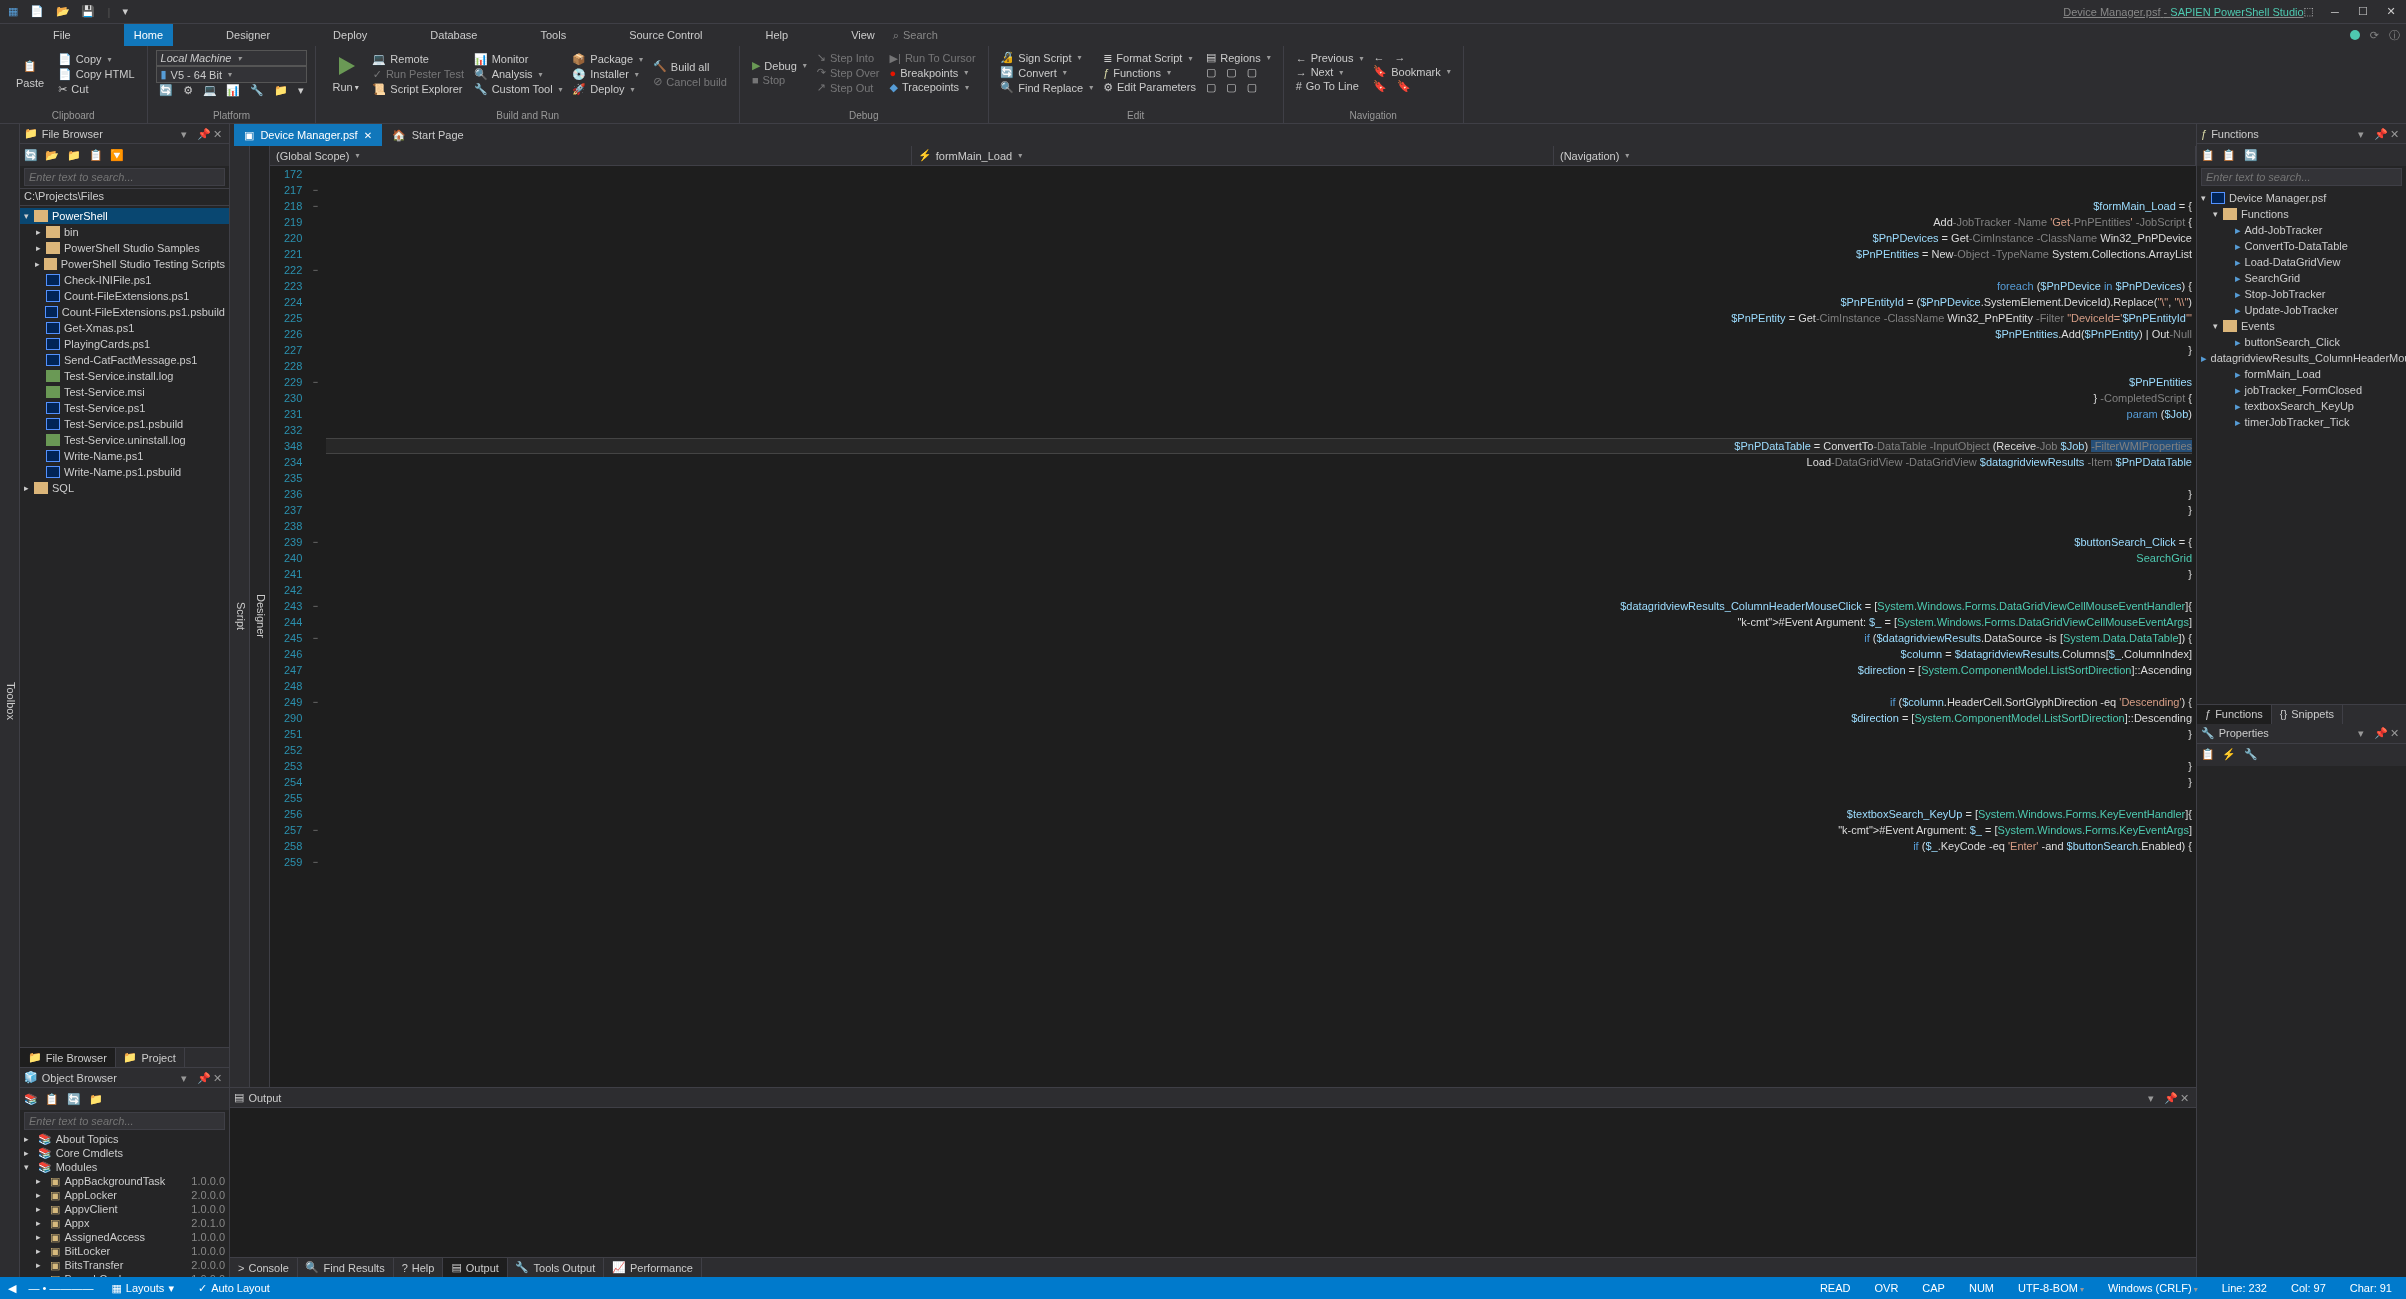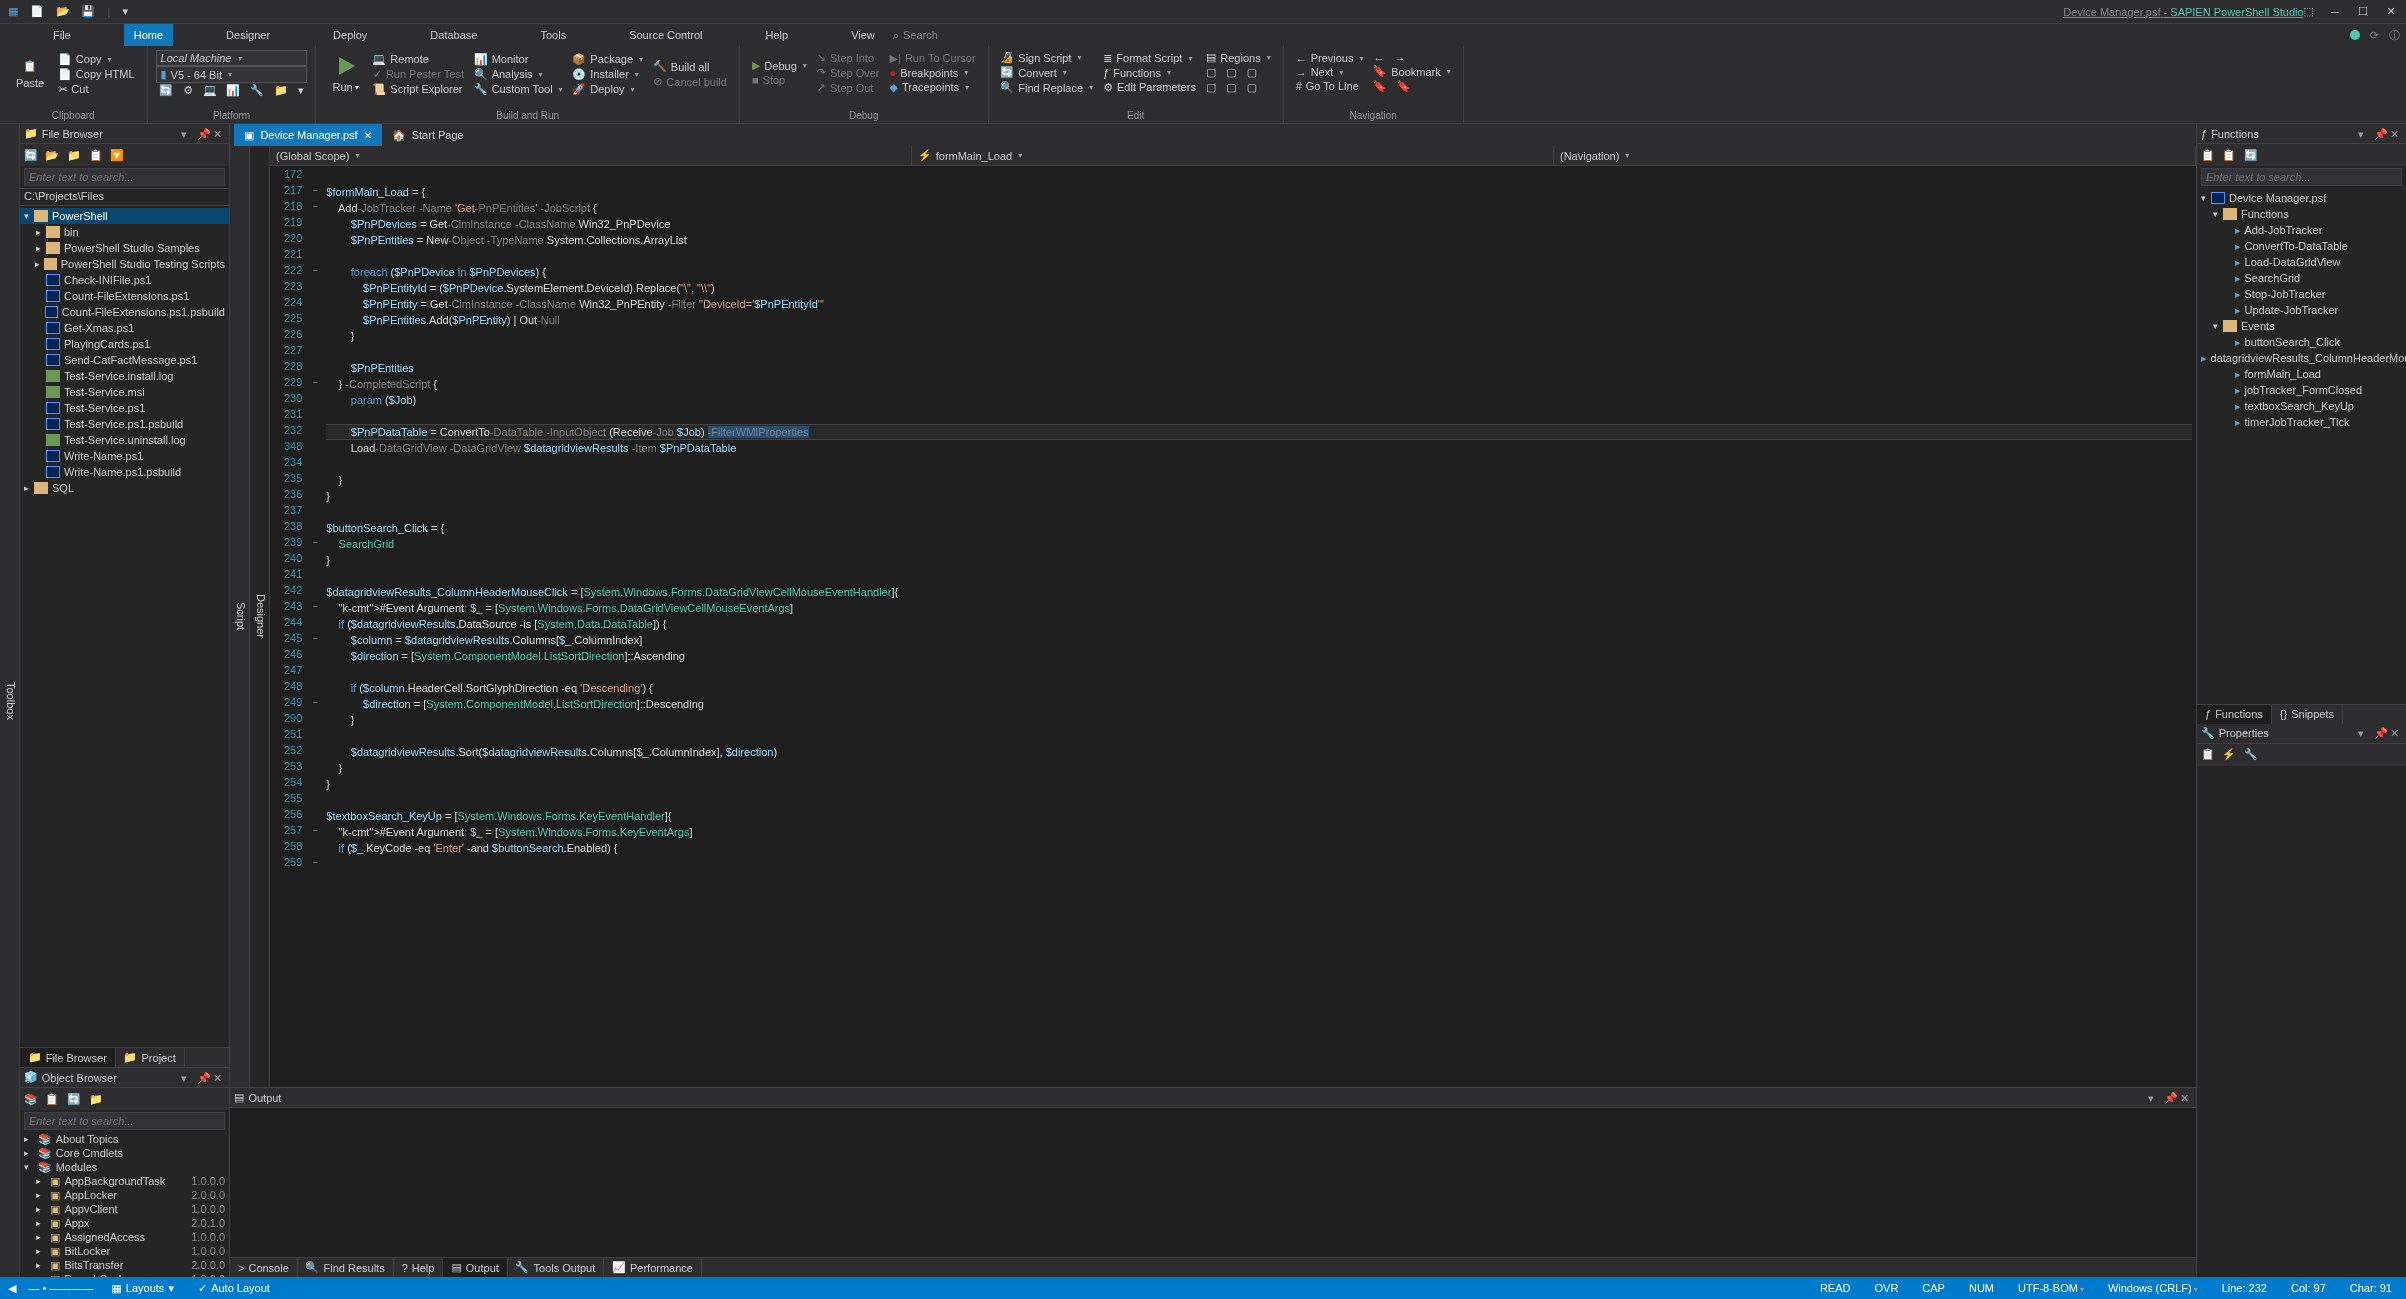"$formMain_Load = {" .code-body { padding: 2px 4px -> 16px 4px; text-align: none -> right }
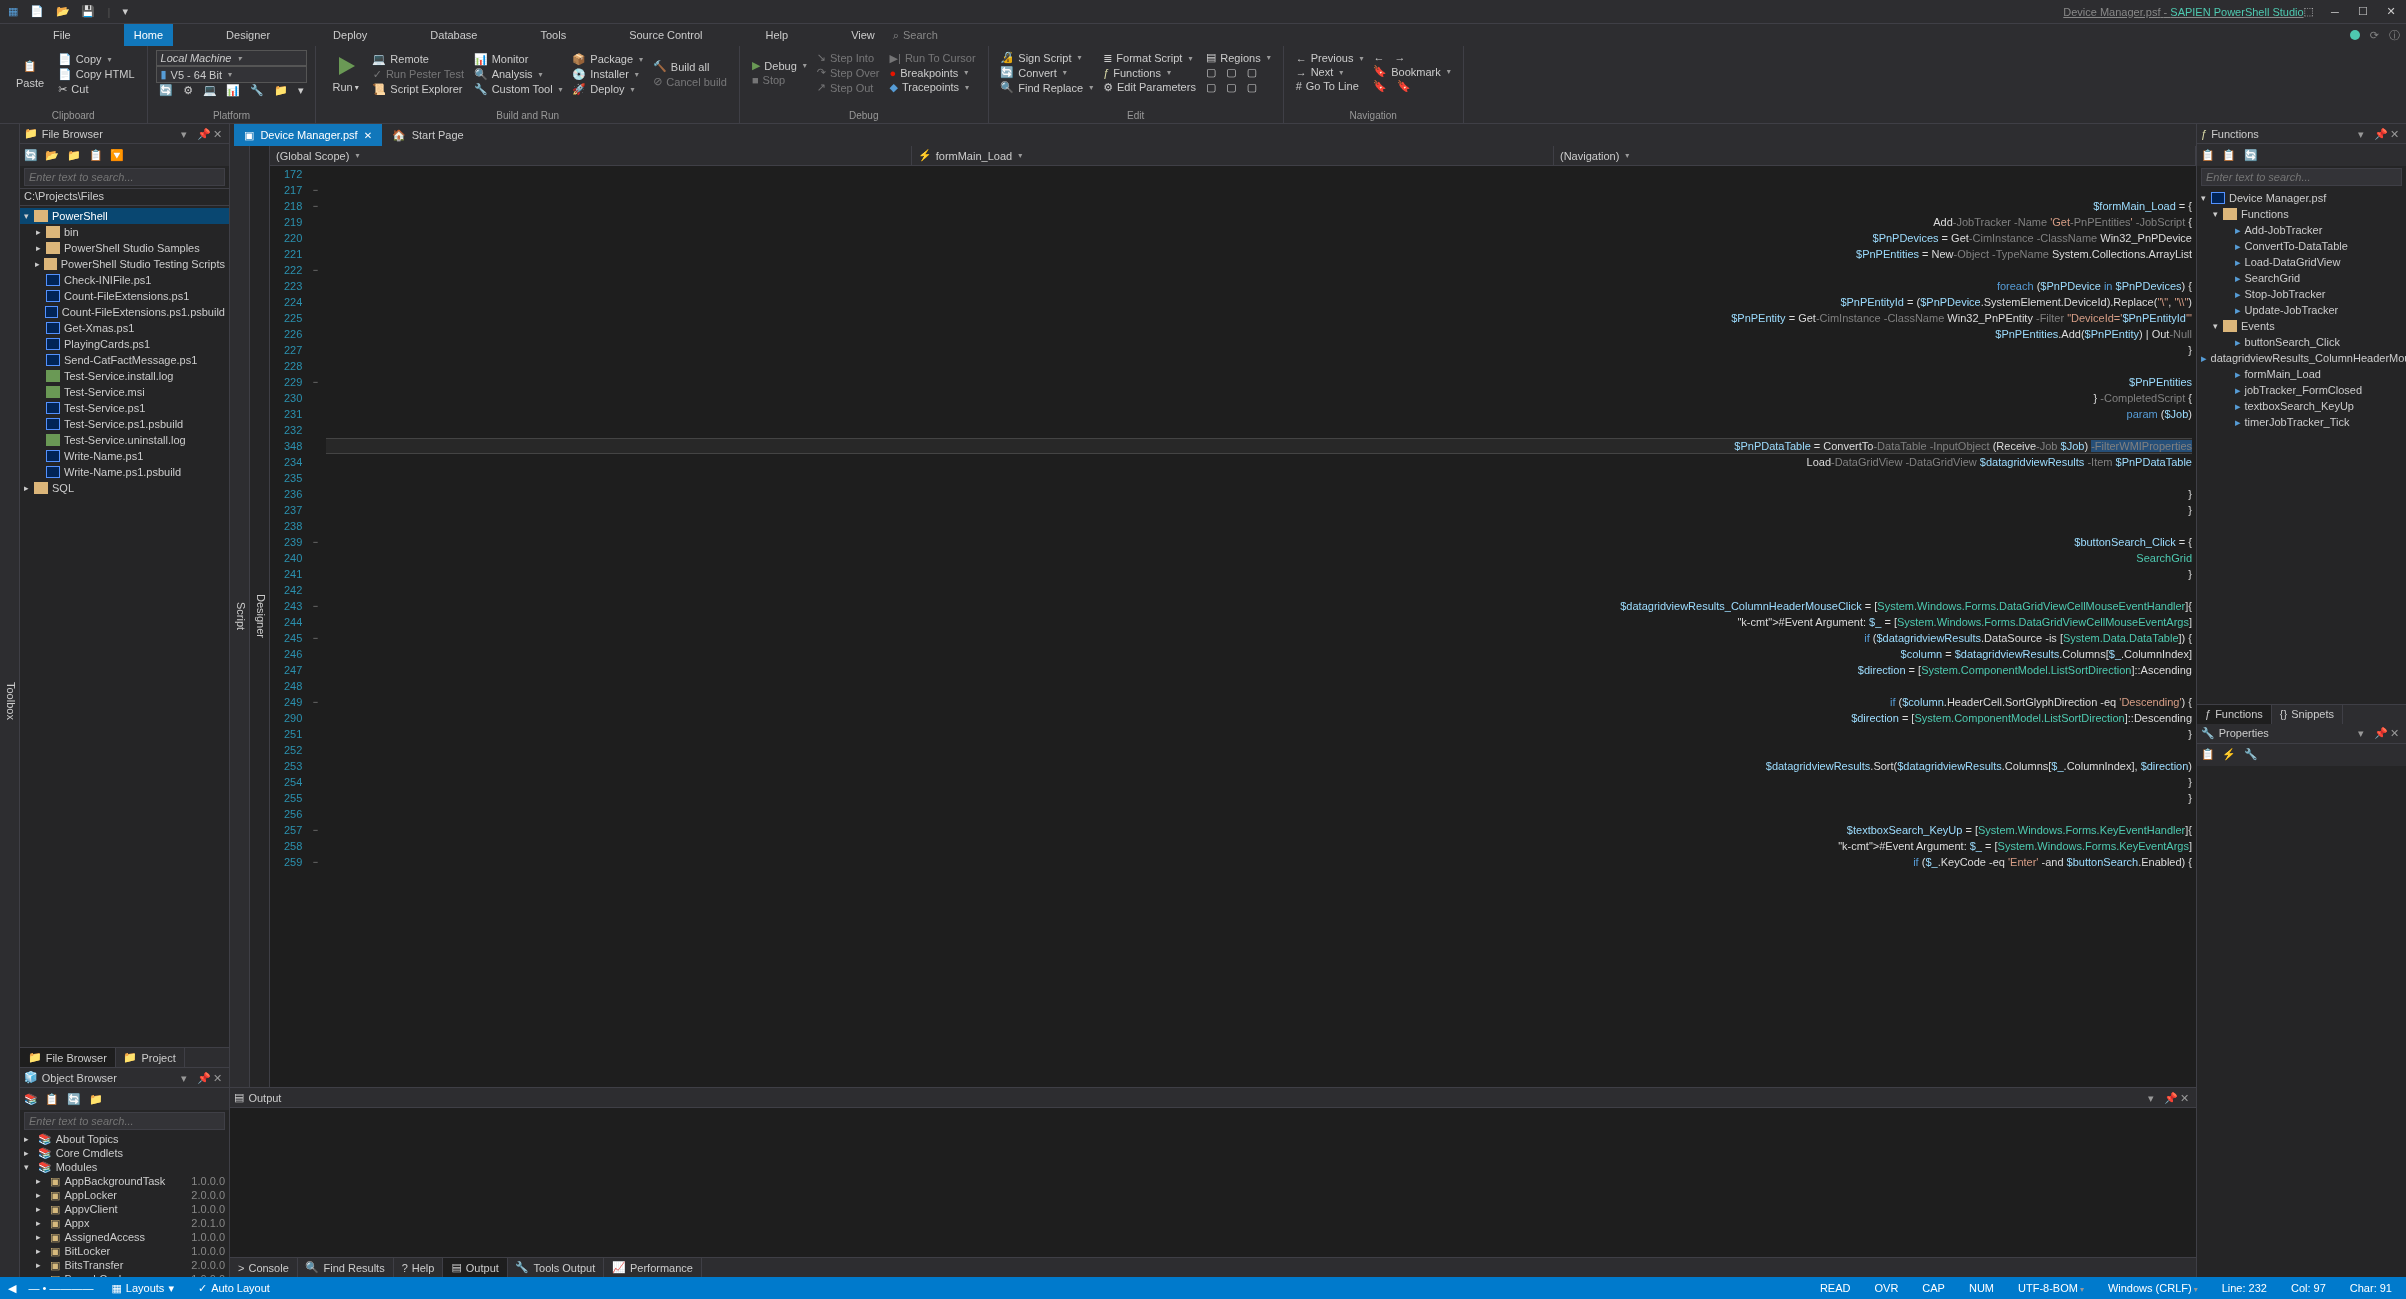"$datagridviewResults.Sort($datagridviewR" div.code-line { html: <div> <span>$datagridviewResults</span>.Sort(<span>$datagridviewResults</span>.Columns[<span>$_</span>.ColumnIndex], <span>$direction</span>)</div> -> none }
